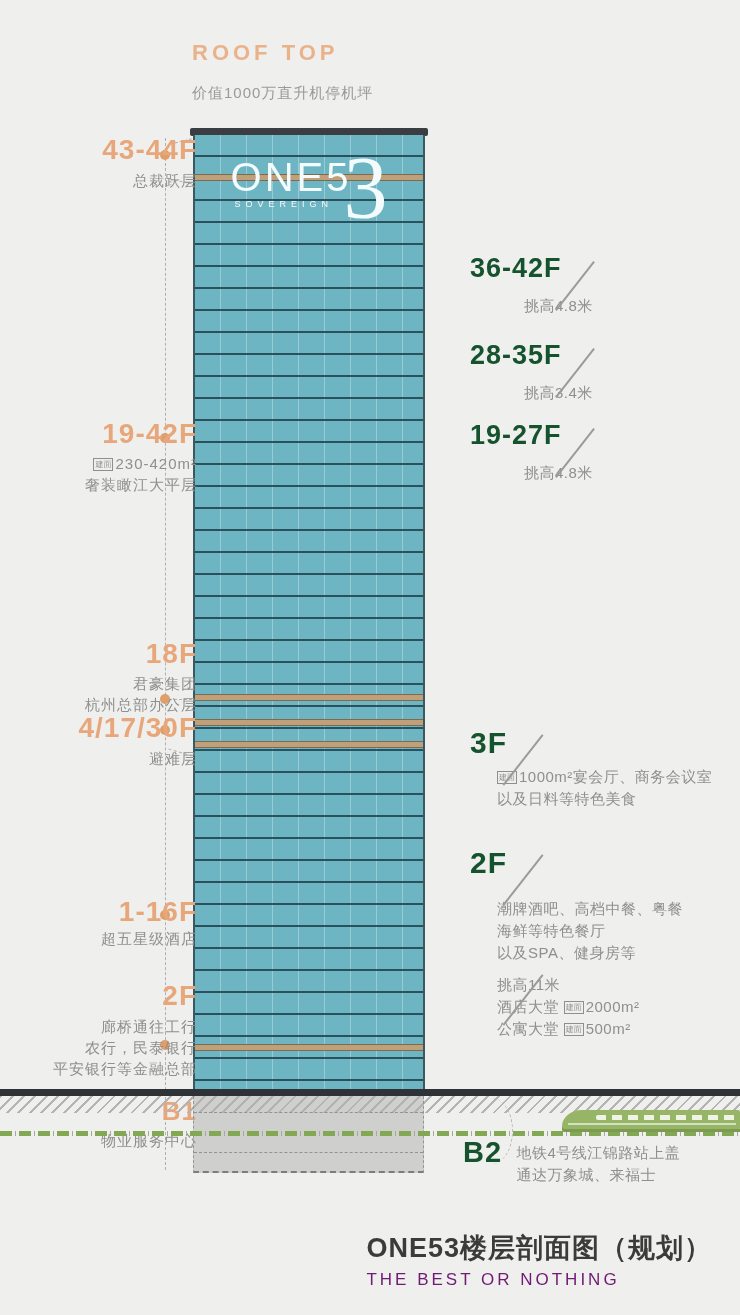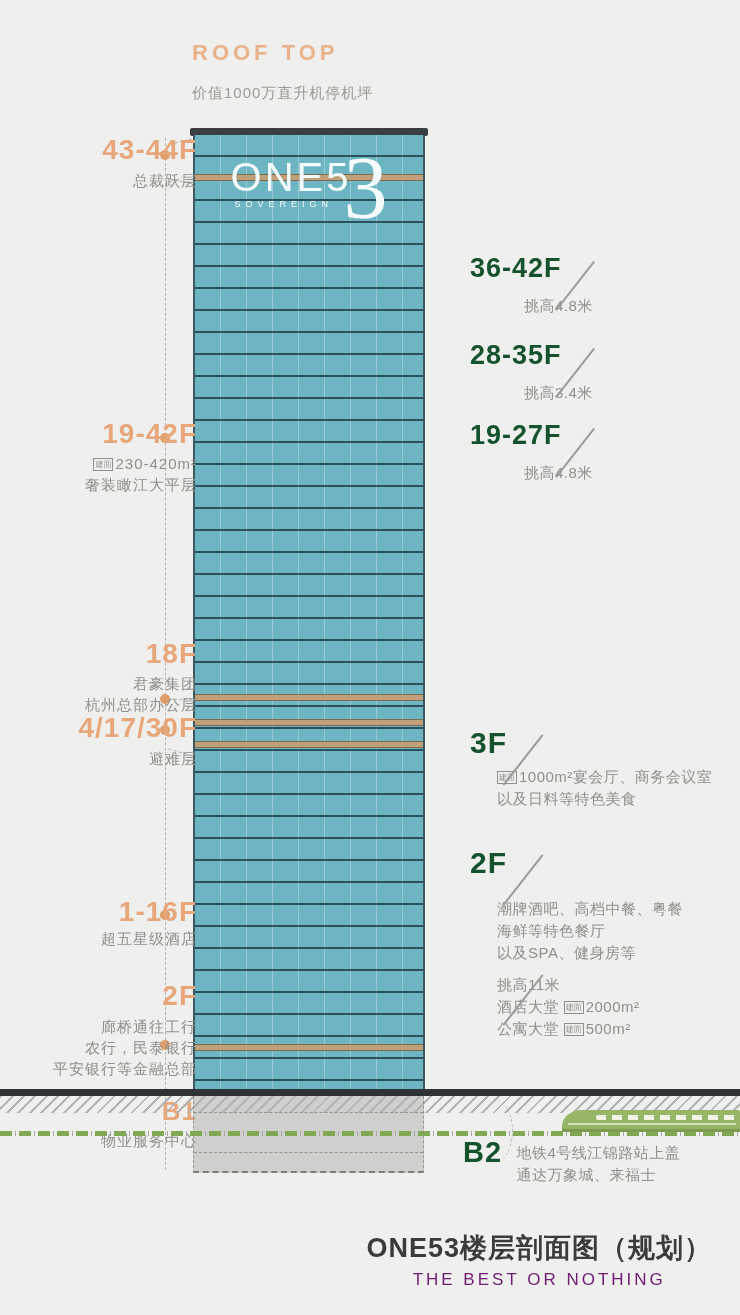"ONE53楼层剖面图（规划）" .footer { text-align: center -> left }
